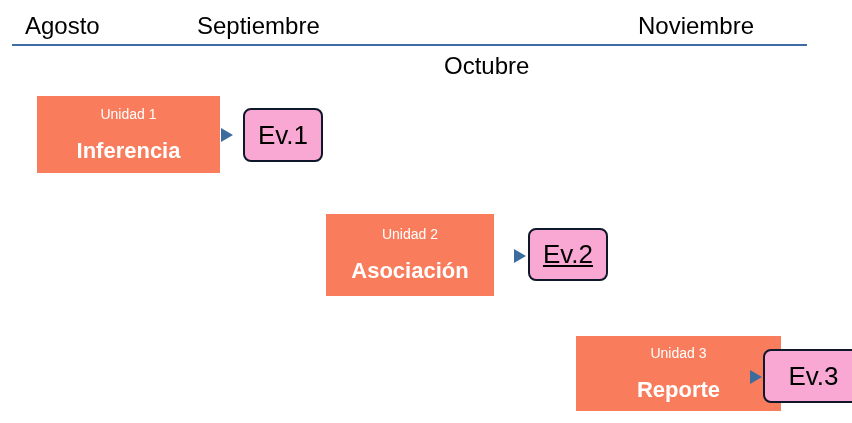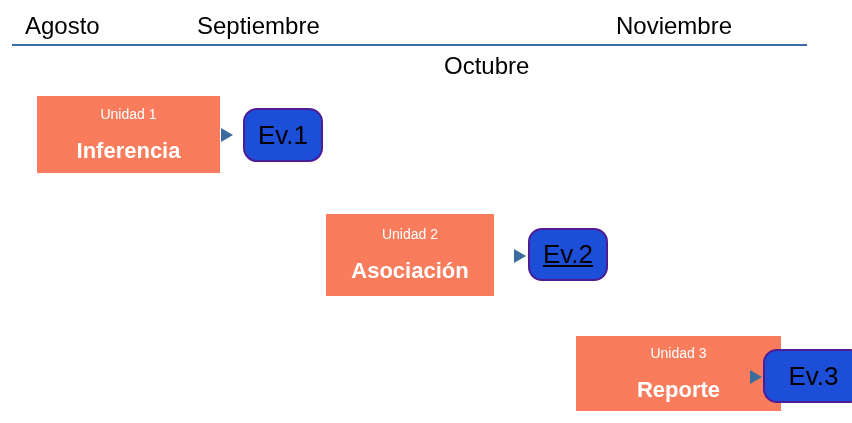"Noviembre" .month-noviembre { left: 616px -> 638px }
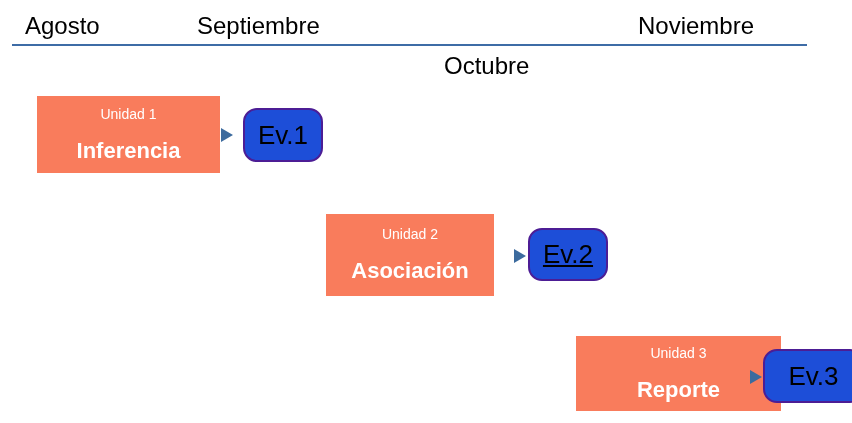"Ev.1" .event-box { background: #1d4ed8 -> #f9a8d4; border: 2px solid #4c1d95 -> 2px solid #0f172a; border-radius: 14px -> 8px }
